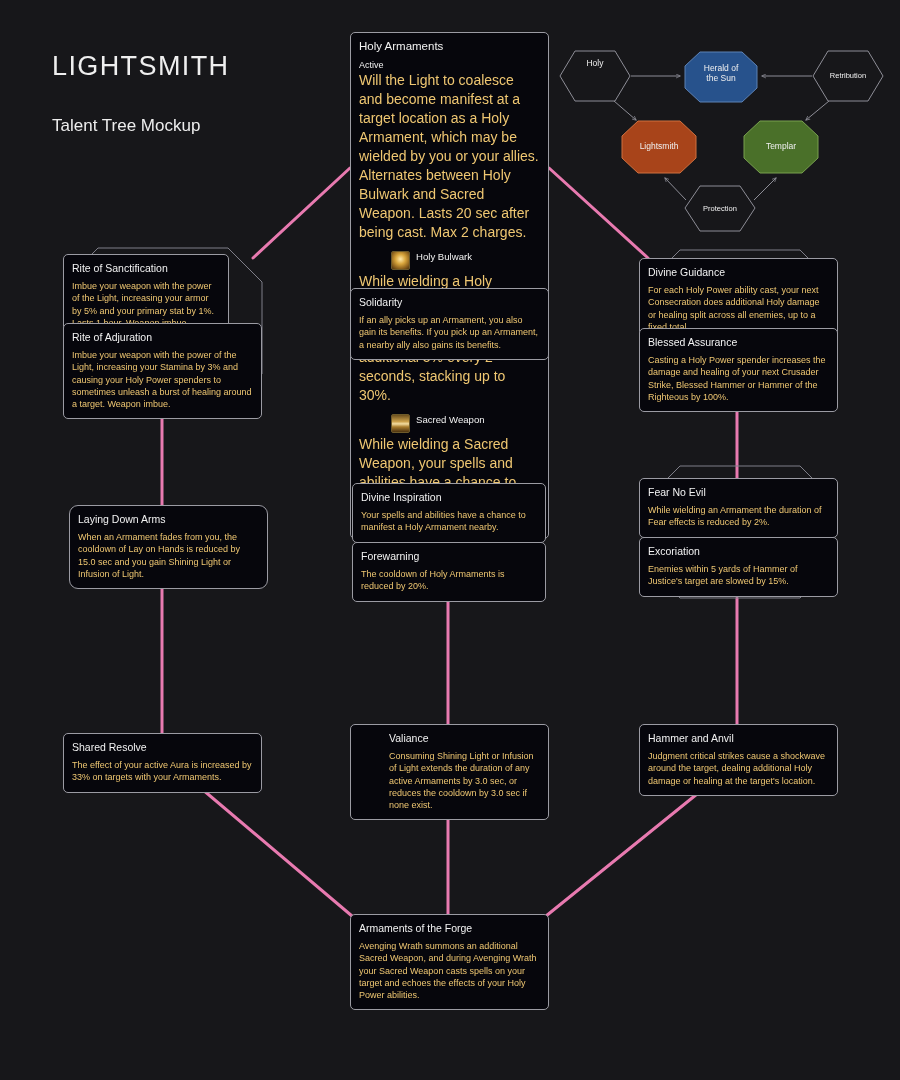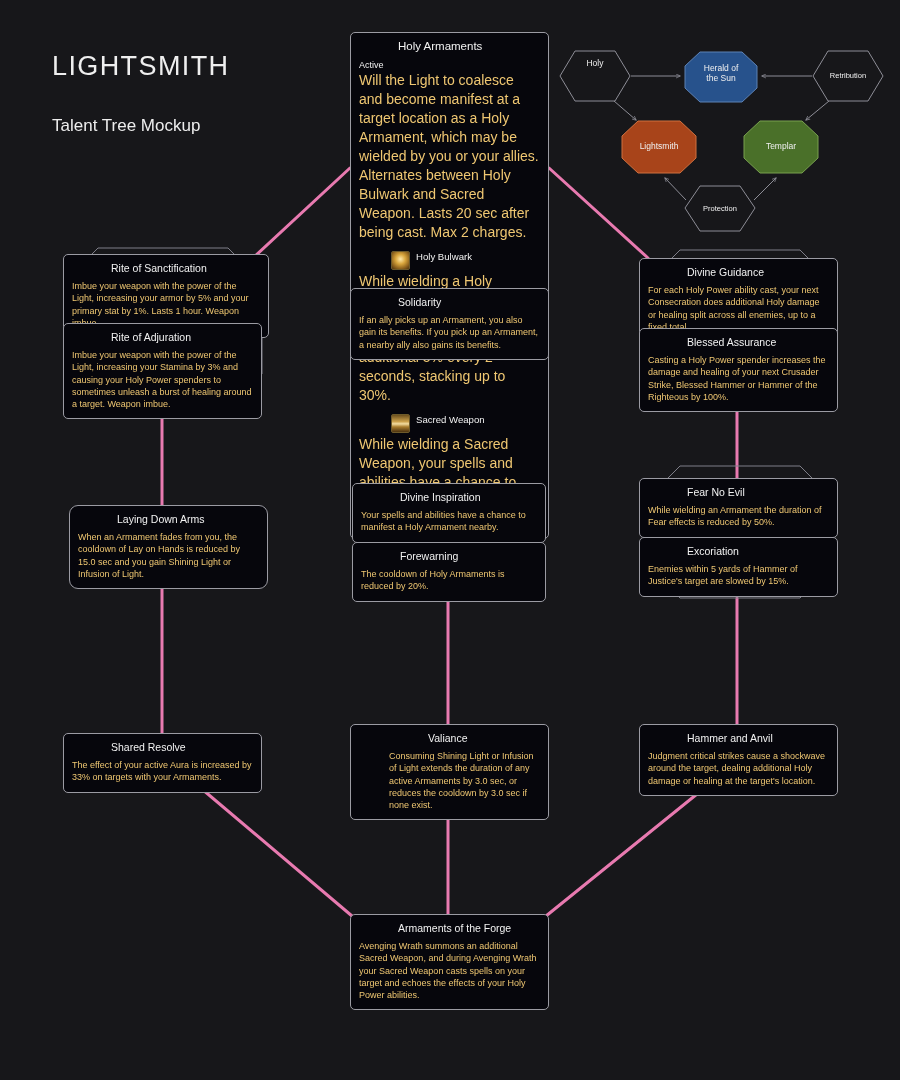"Holy Armaments" .tt-name { margin-left: 39px -> none }
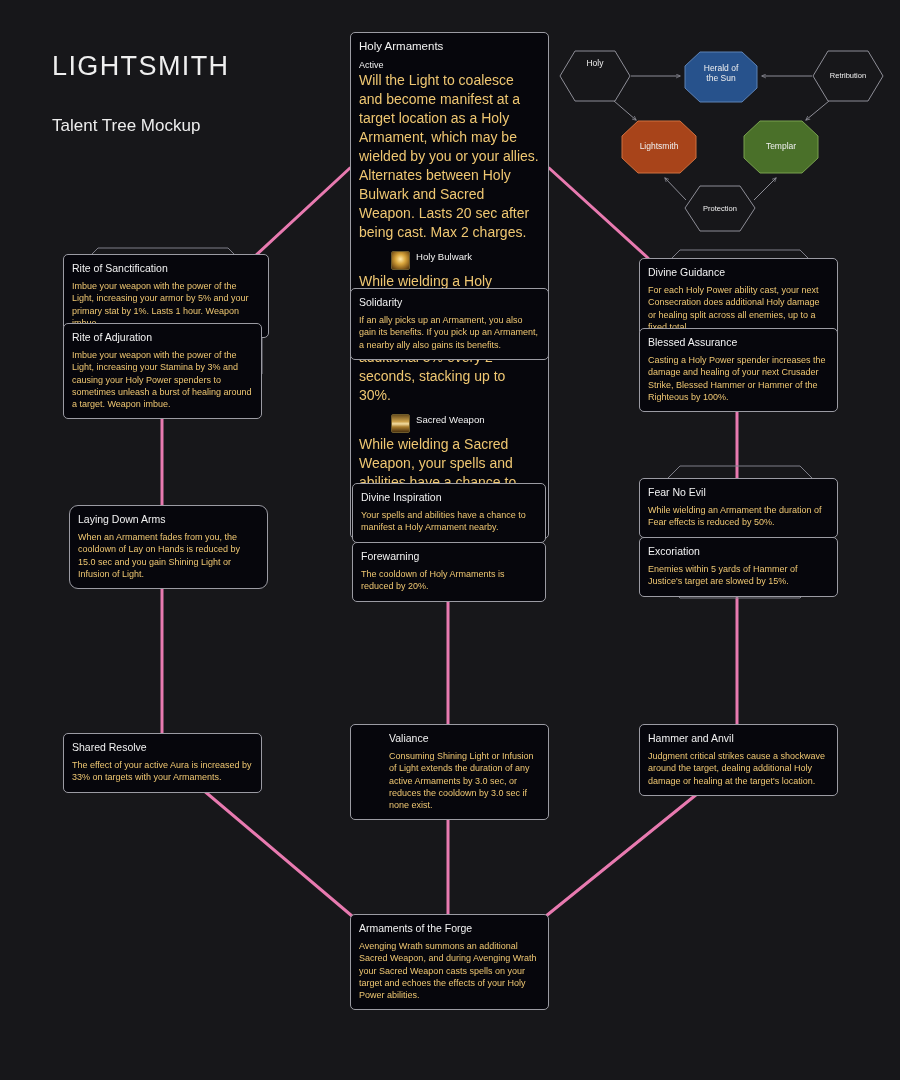"Rite of Sanctification" div.tt { width: 206px -> 166px }
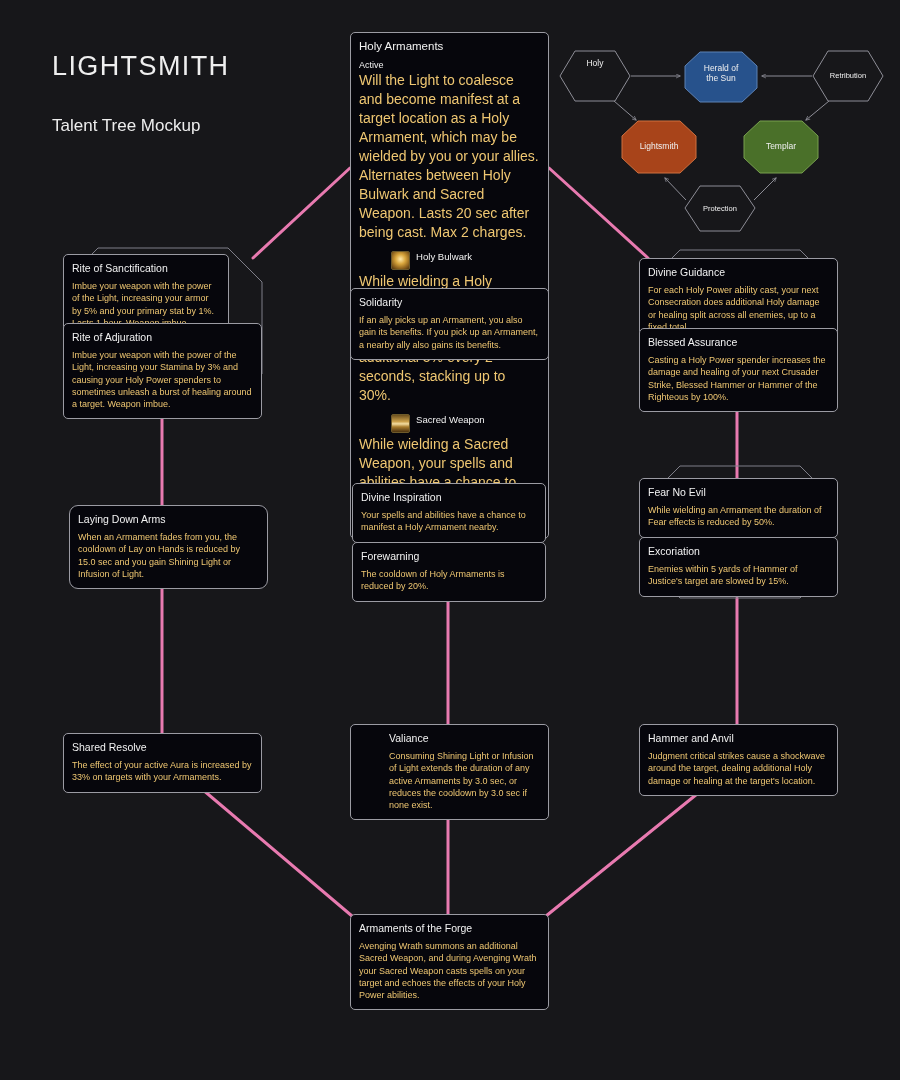"While wielding an Armament the" div.tt-body { text: 50% -> 2% }
